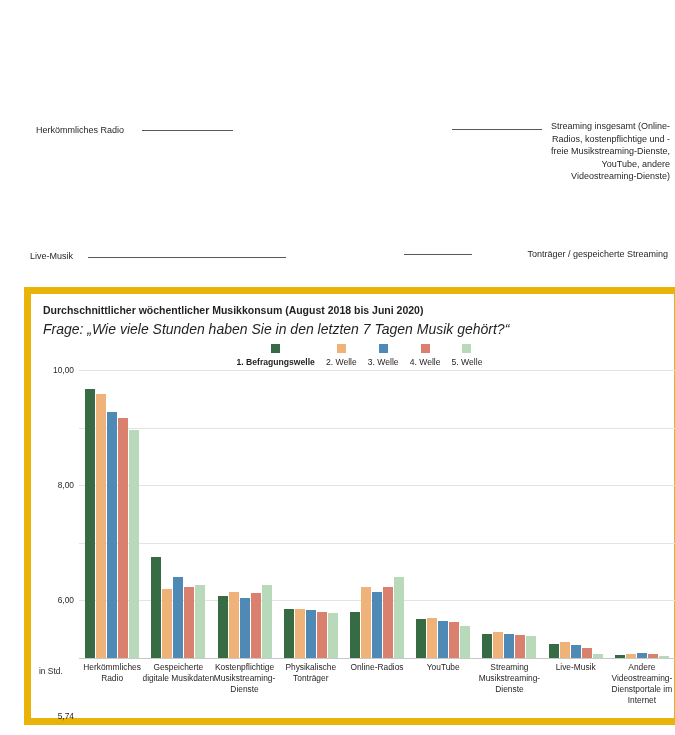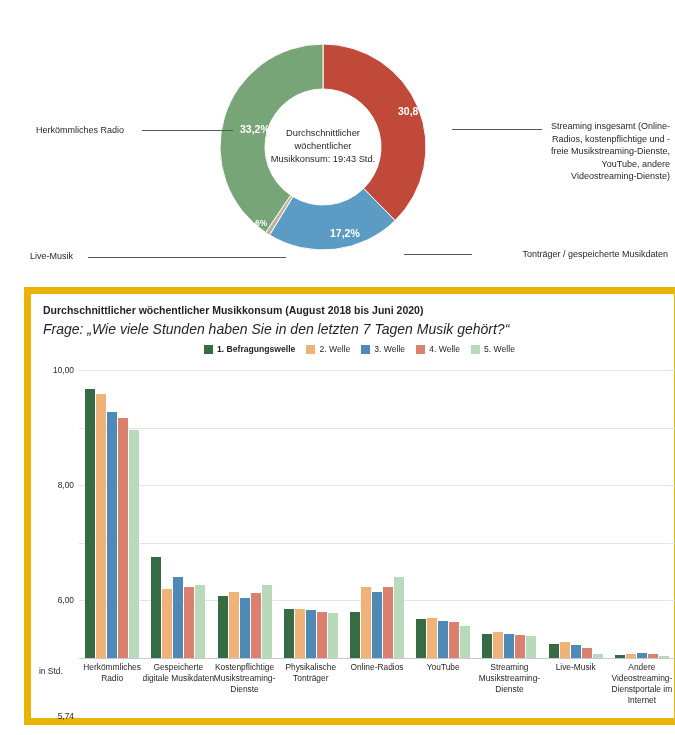"Durchschnittlicher wöchentlicher Musikkonsum:" div { html: <div> <svg> <g> <path></path> <path></path> <path></path> <path></path> </g> </svg> <div>Durchschnittlicher wöchentlicher Musikkonsum: 19:43 Std.</div> </div> -> none }
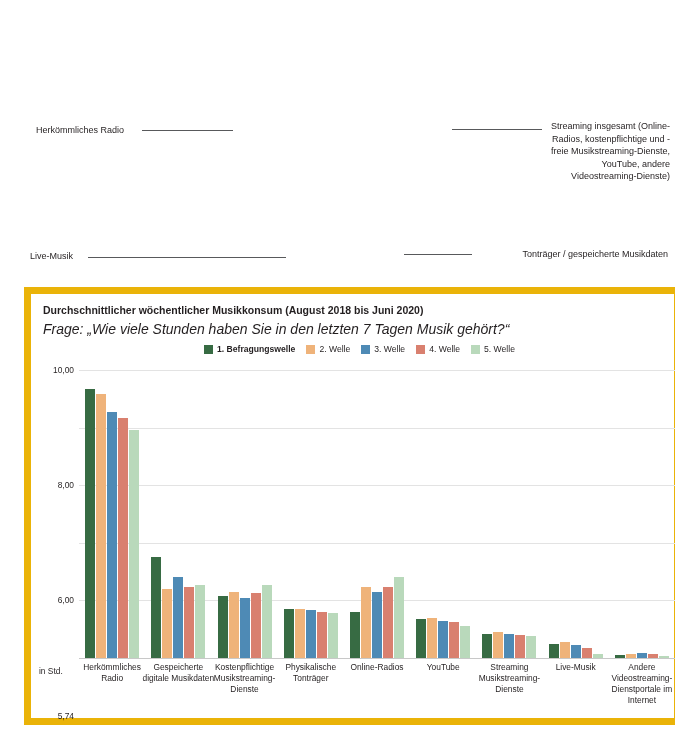"Tonträger / gespeicherte Musikdaten" div.callout-text { text: Musikdaten -> Streaming }
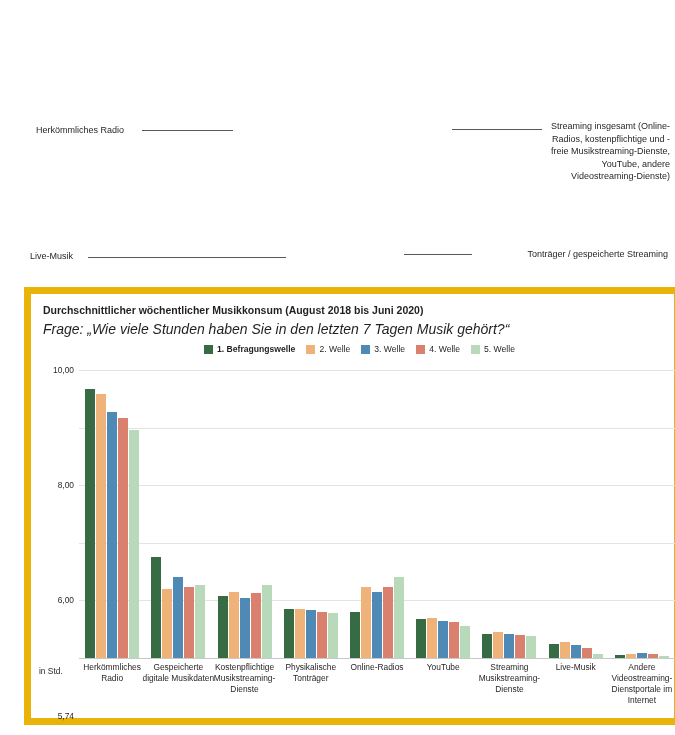"1. Befragungswelle" .legend-item { flex-direction: none -> column }
